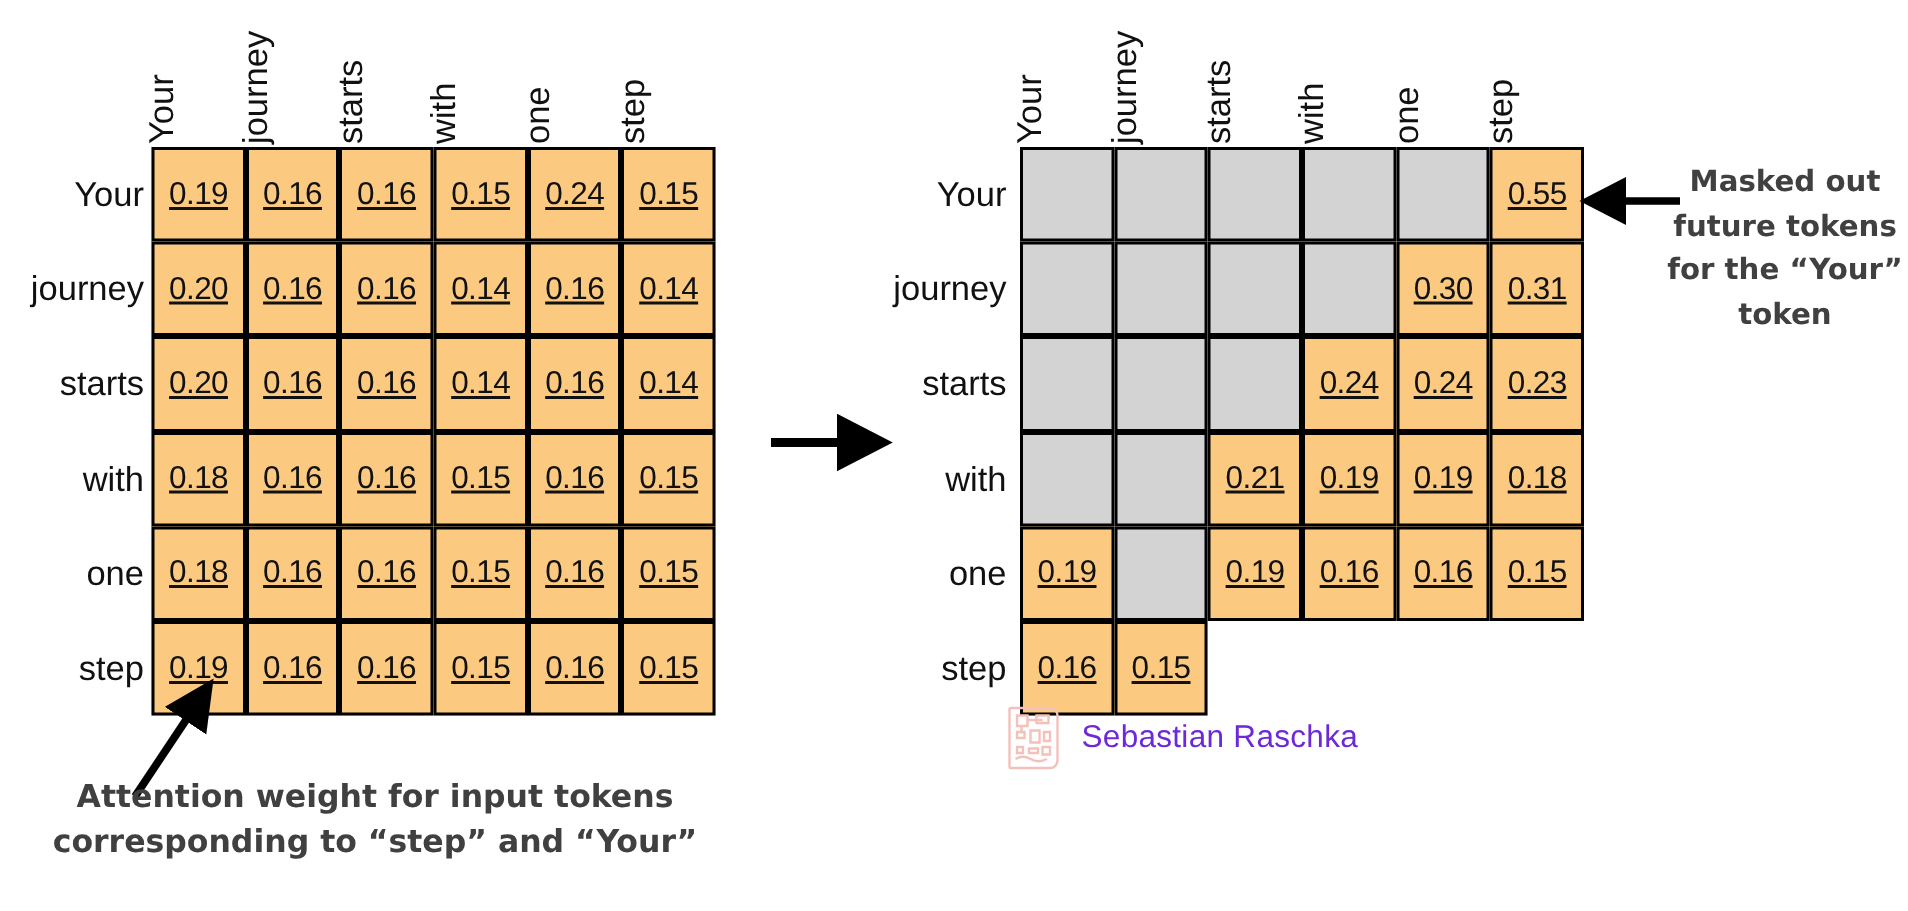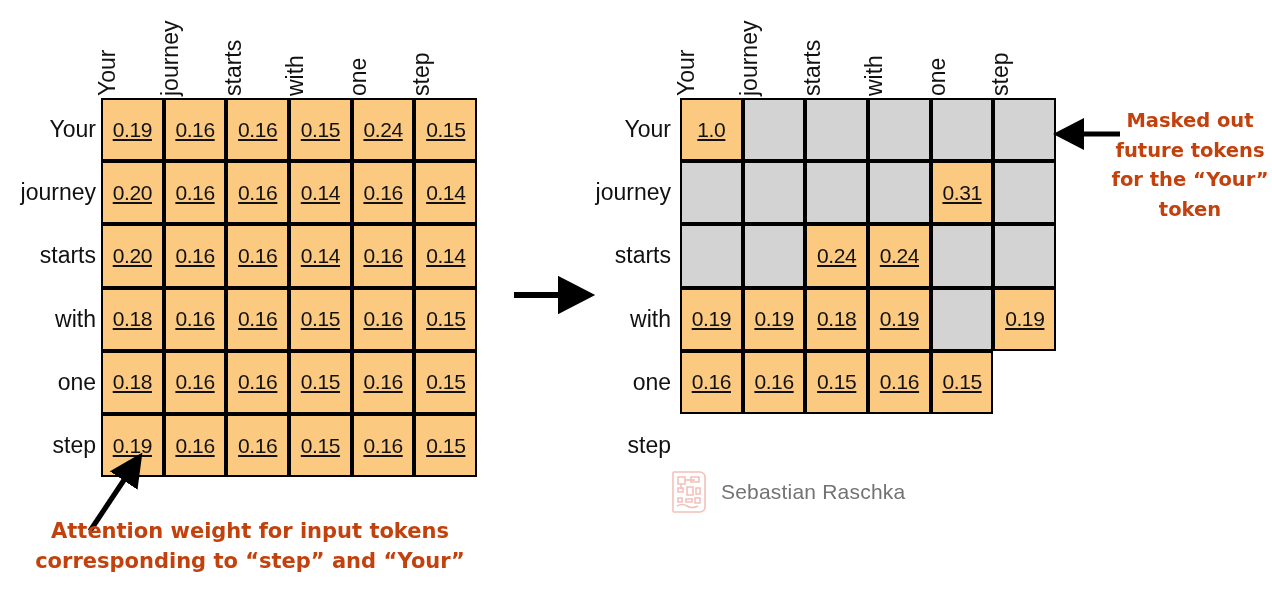"1.0" div.cell { html: <div>1.0</div> -> none }
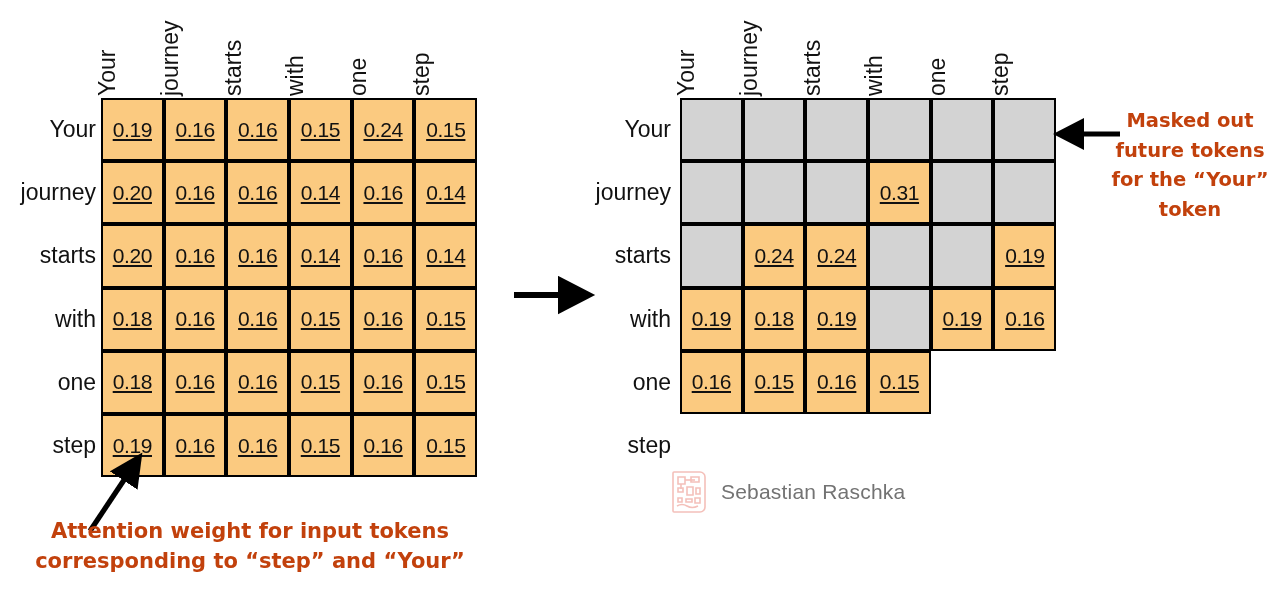"0.55" div.cell { html: none -> <div>0.55</div> }
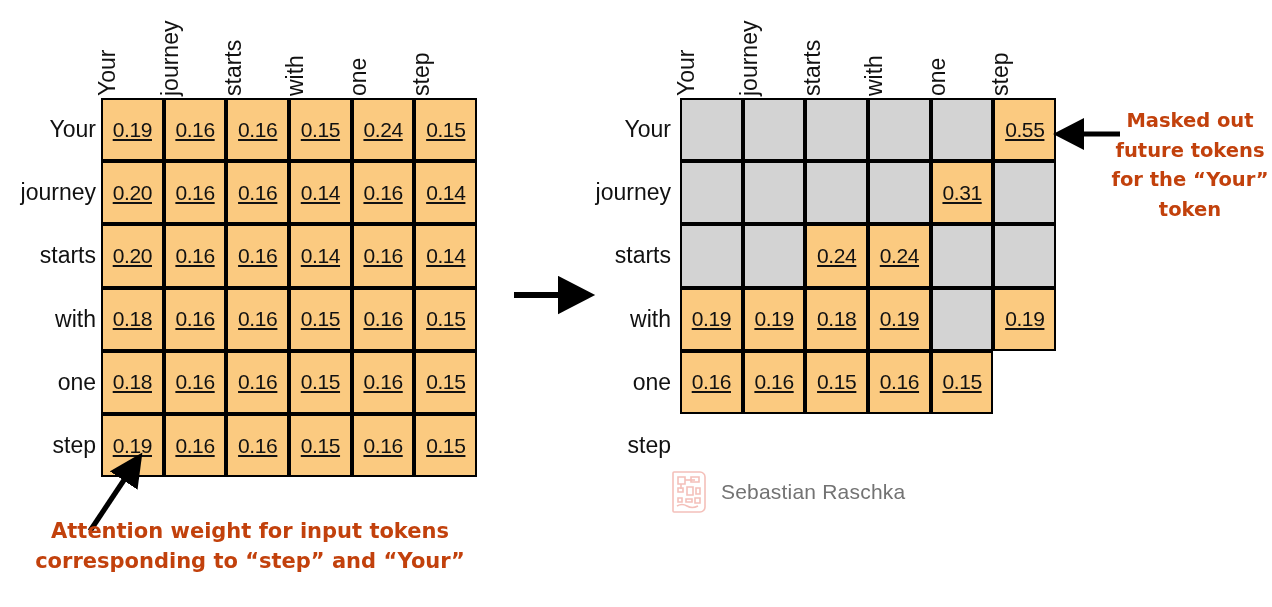"Masked out future tokens for" .annot { color: #c2410c -> #404040 }
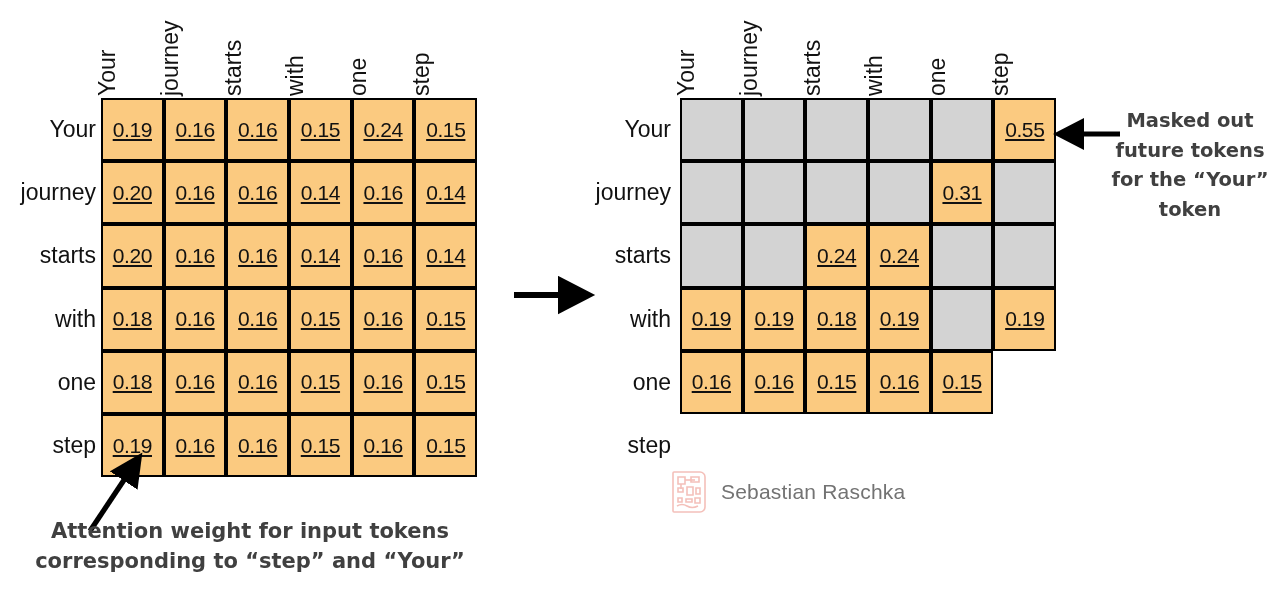"0.30" div.cell { html: none -> <div>0.30</div> }
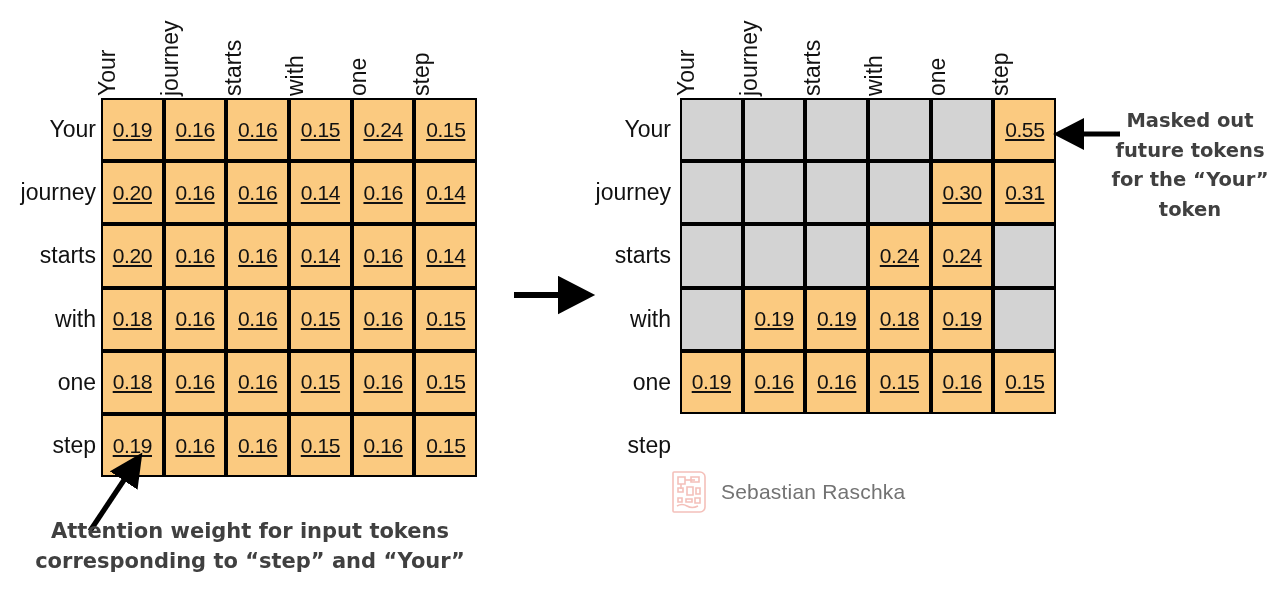"0.23" div.cell { html: none -> <div>0.23</div> }
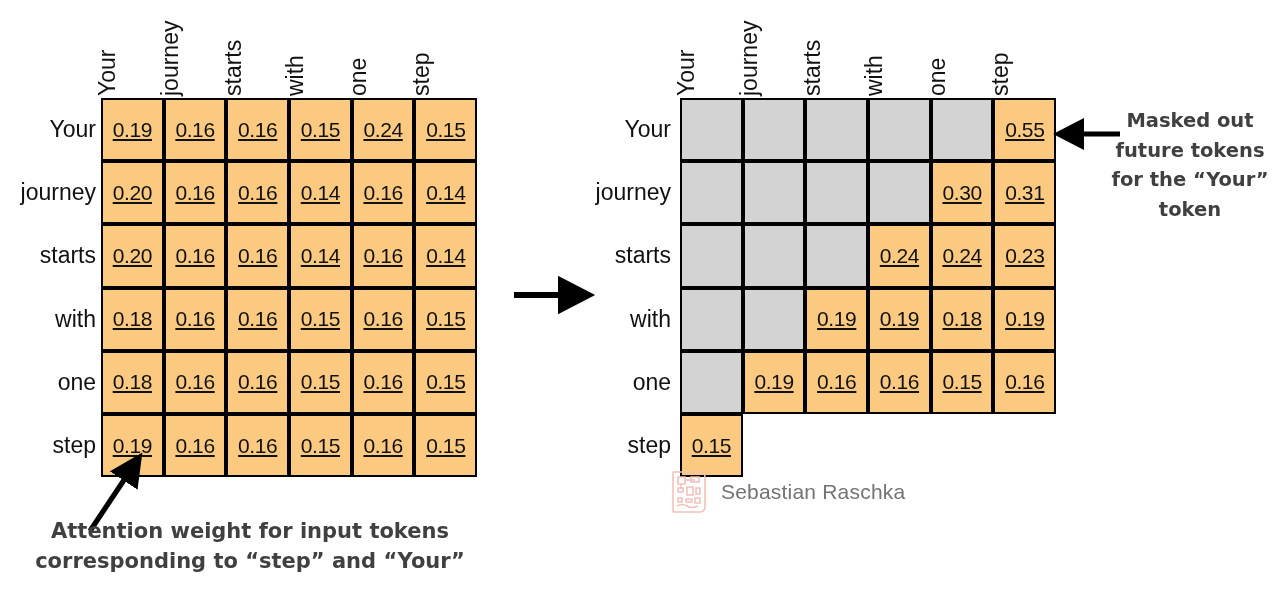"0.21" div.cell { html: none -> <div>0.21</div> }
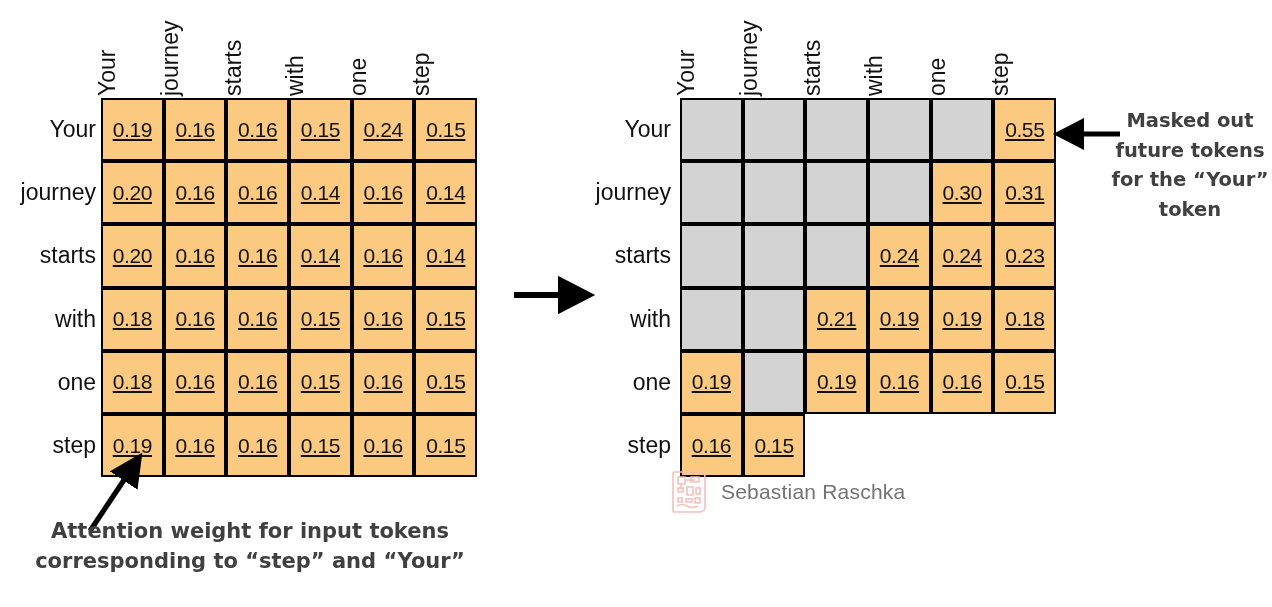"Sebastian Raschka" #watermark-text { color: #737373 -> #6d28d9 }
